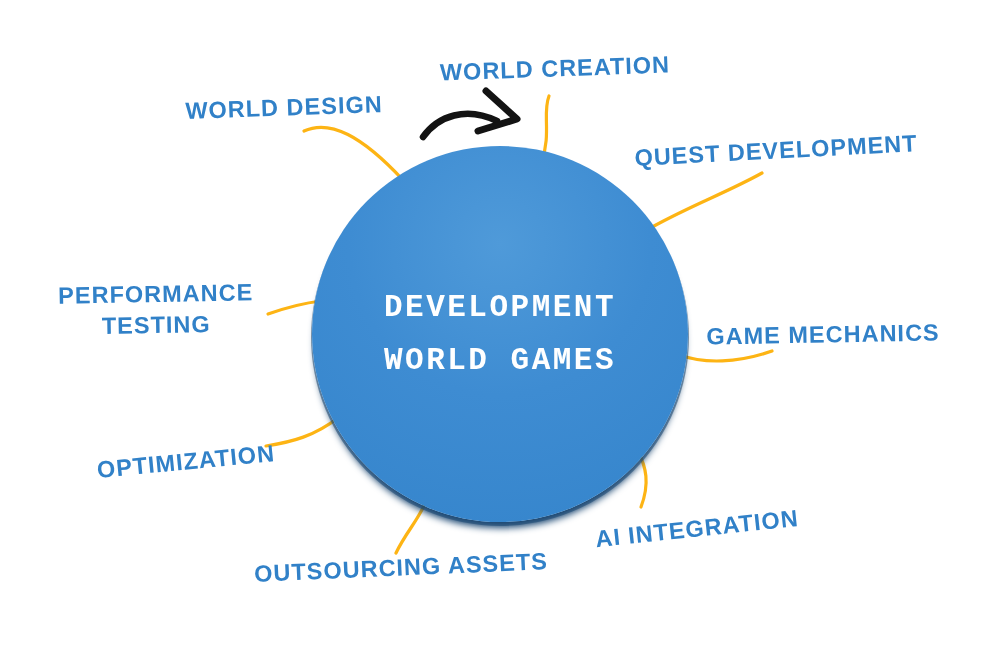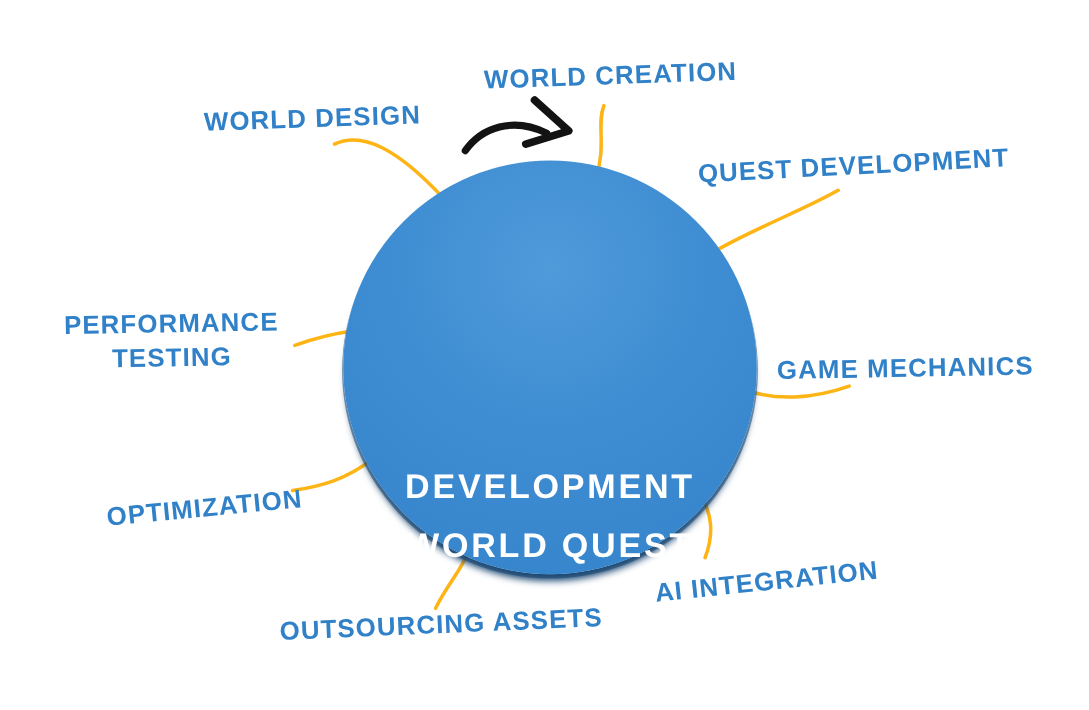"DEVELOPMENT" .circle { align-items: flex-end -> center; font-family: none -> Liberation Mono, monospace }
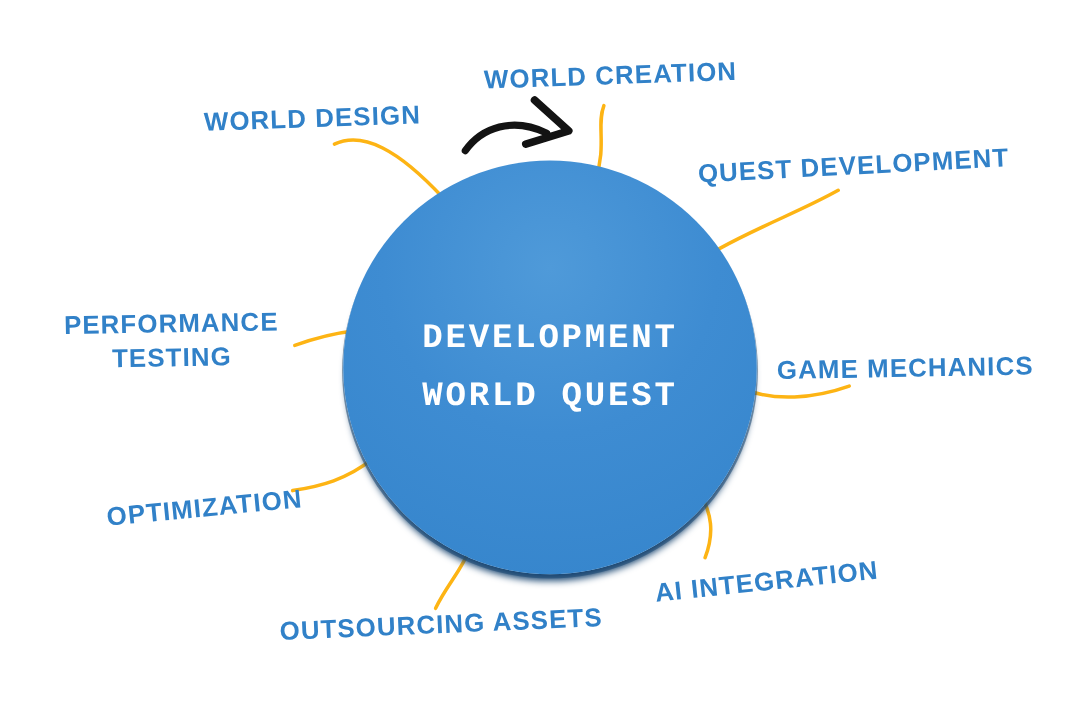"WORLD QUEST" div { text: QUEST -> GAMES }
